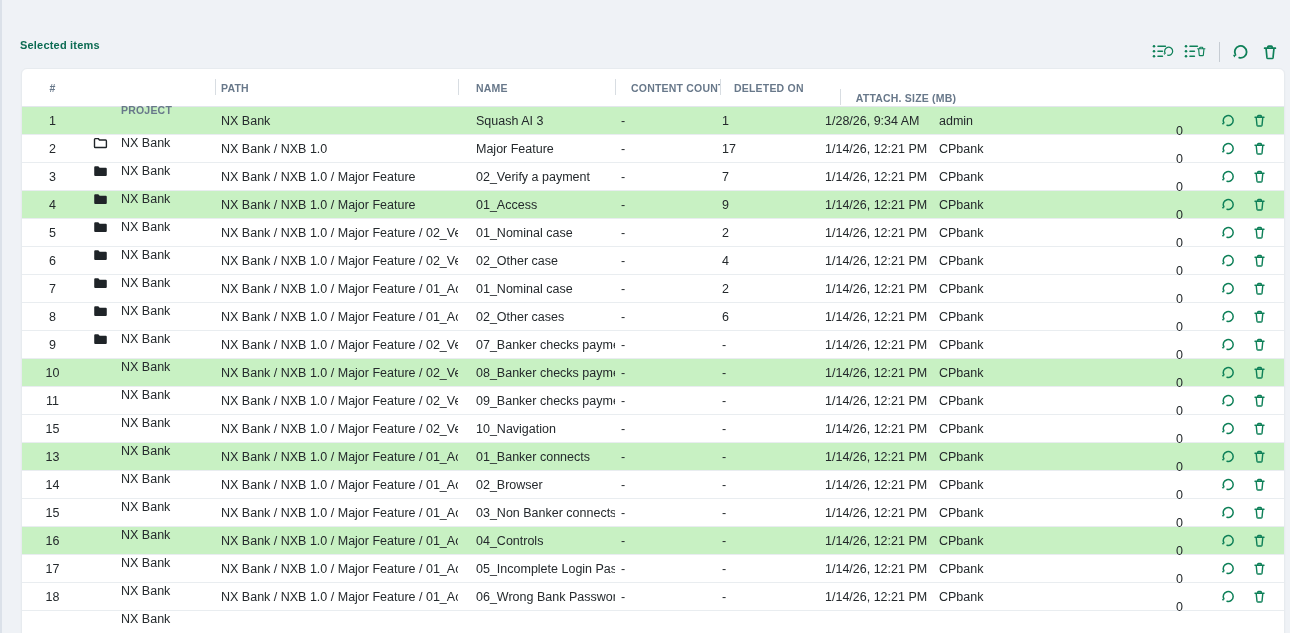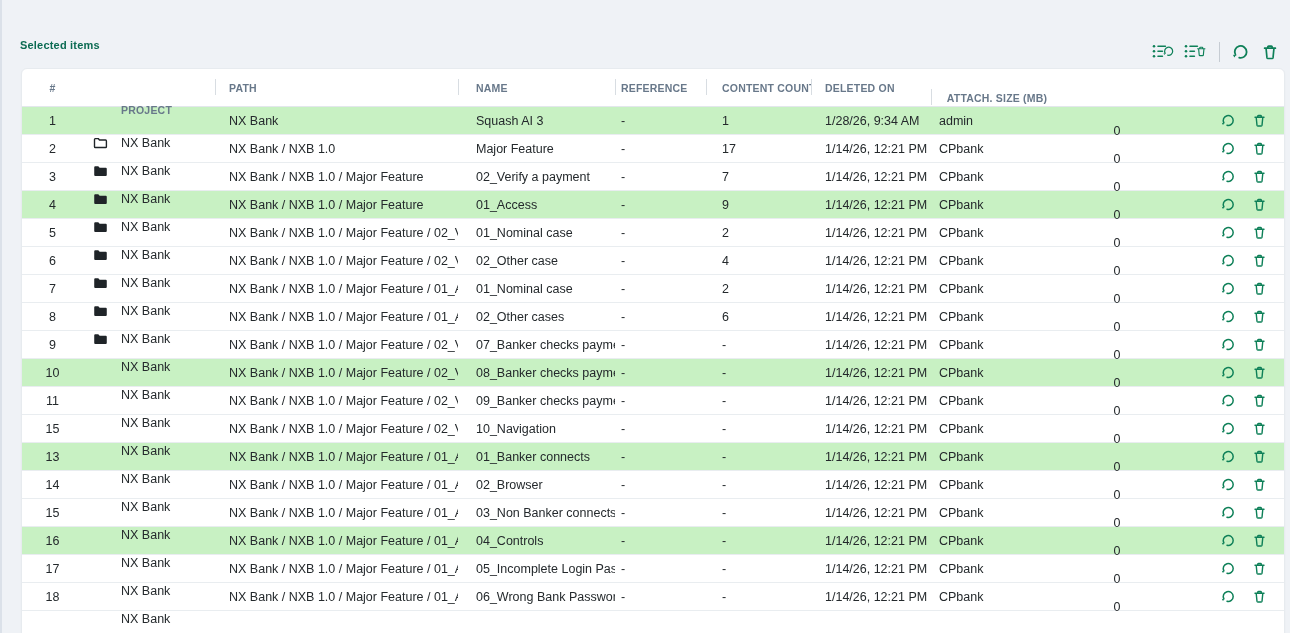"PATH" .c-path { padding-left: 14px -> 6px }
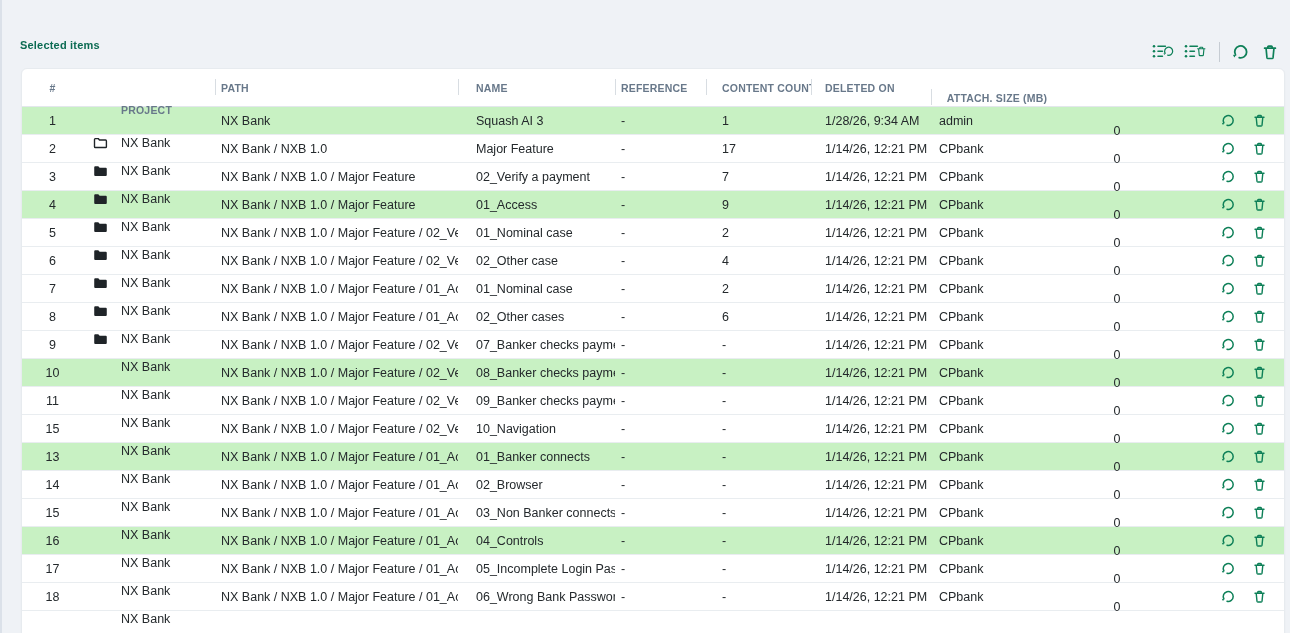"REFERENCE" div.cell { html: <div>REFERENCE</div> -> none }
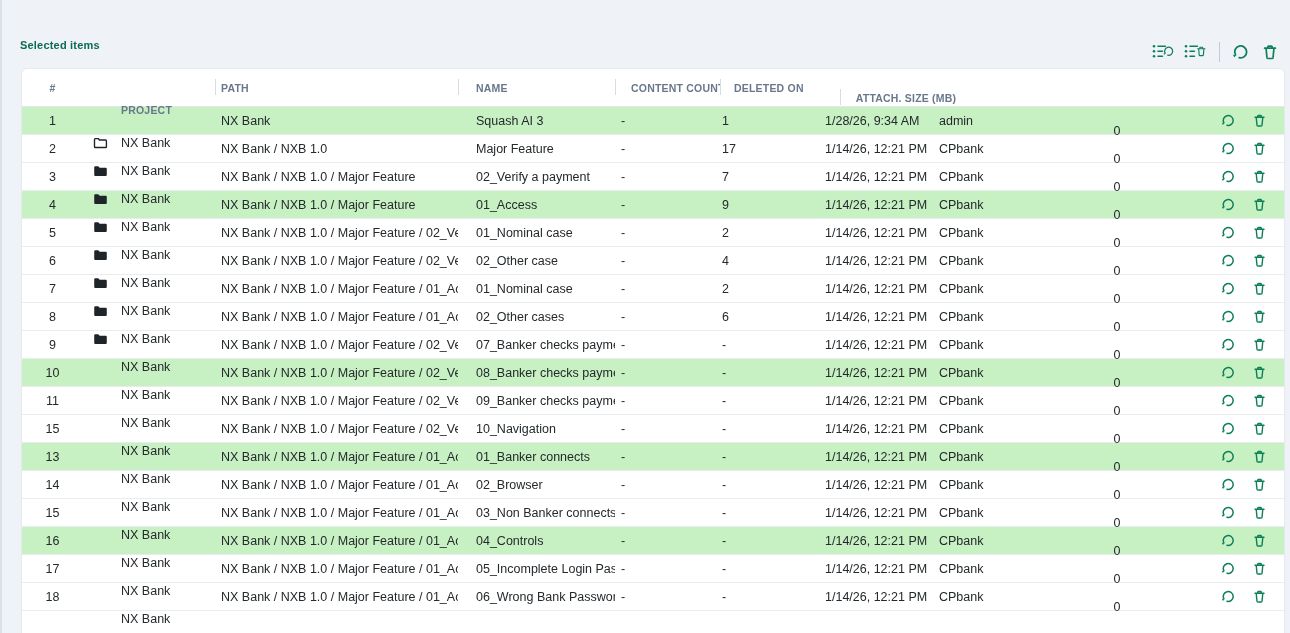"ATTACH. SIZE (MB)" .c-size { text-align: center -> right }
